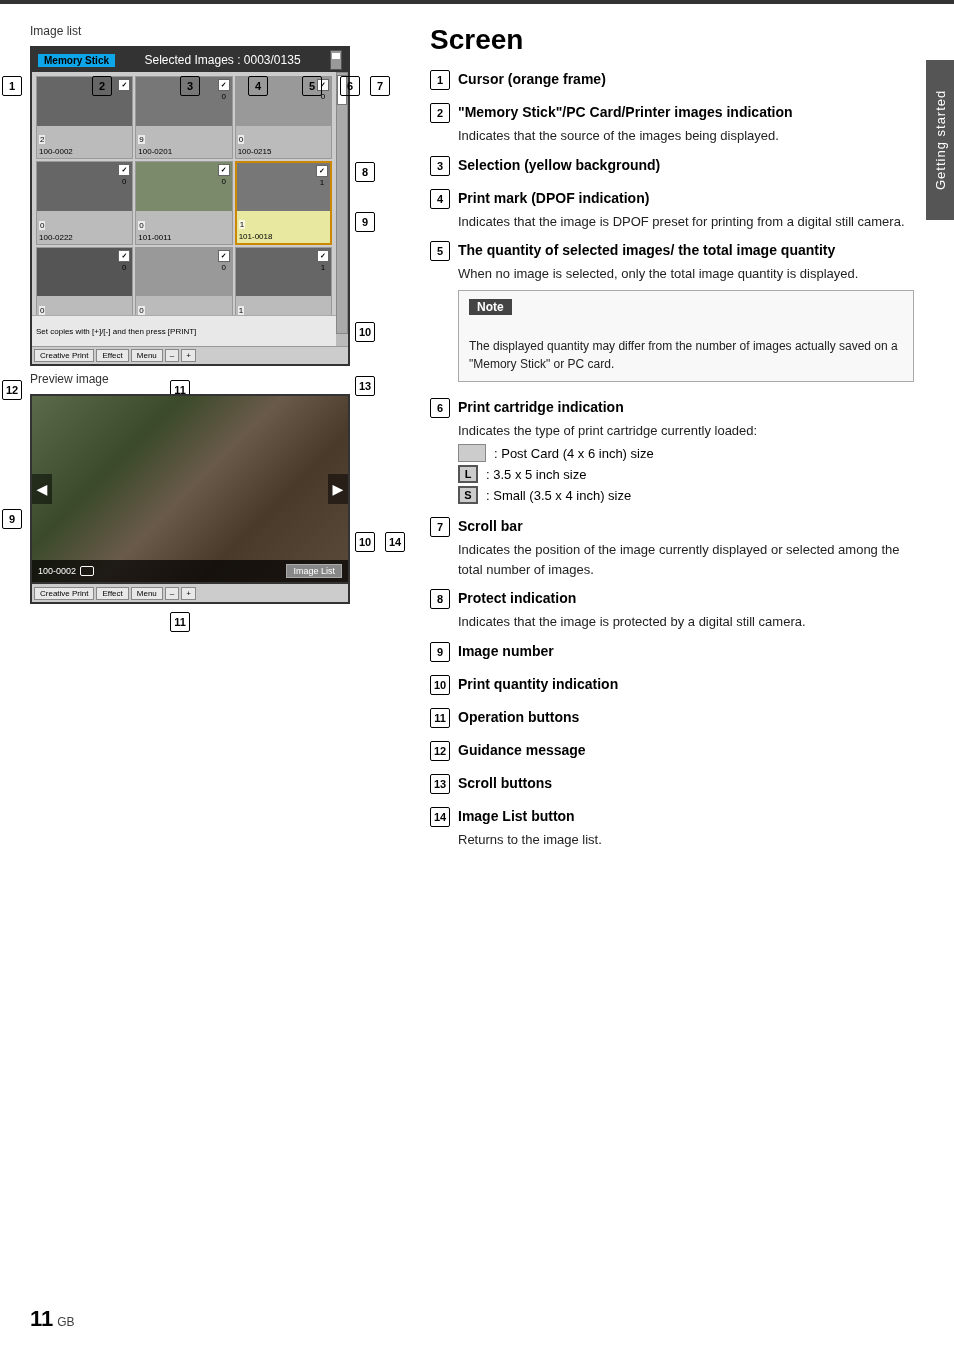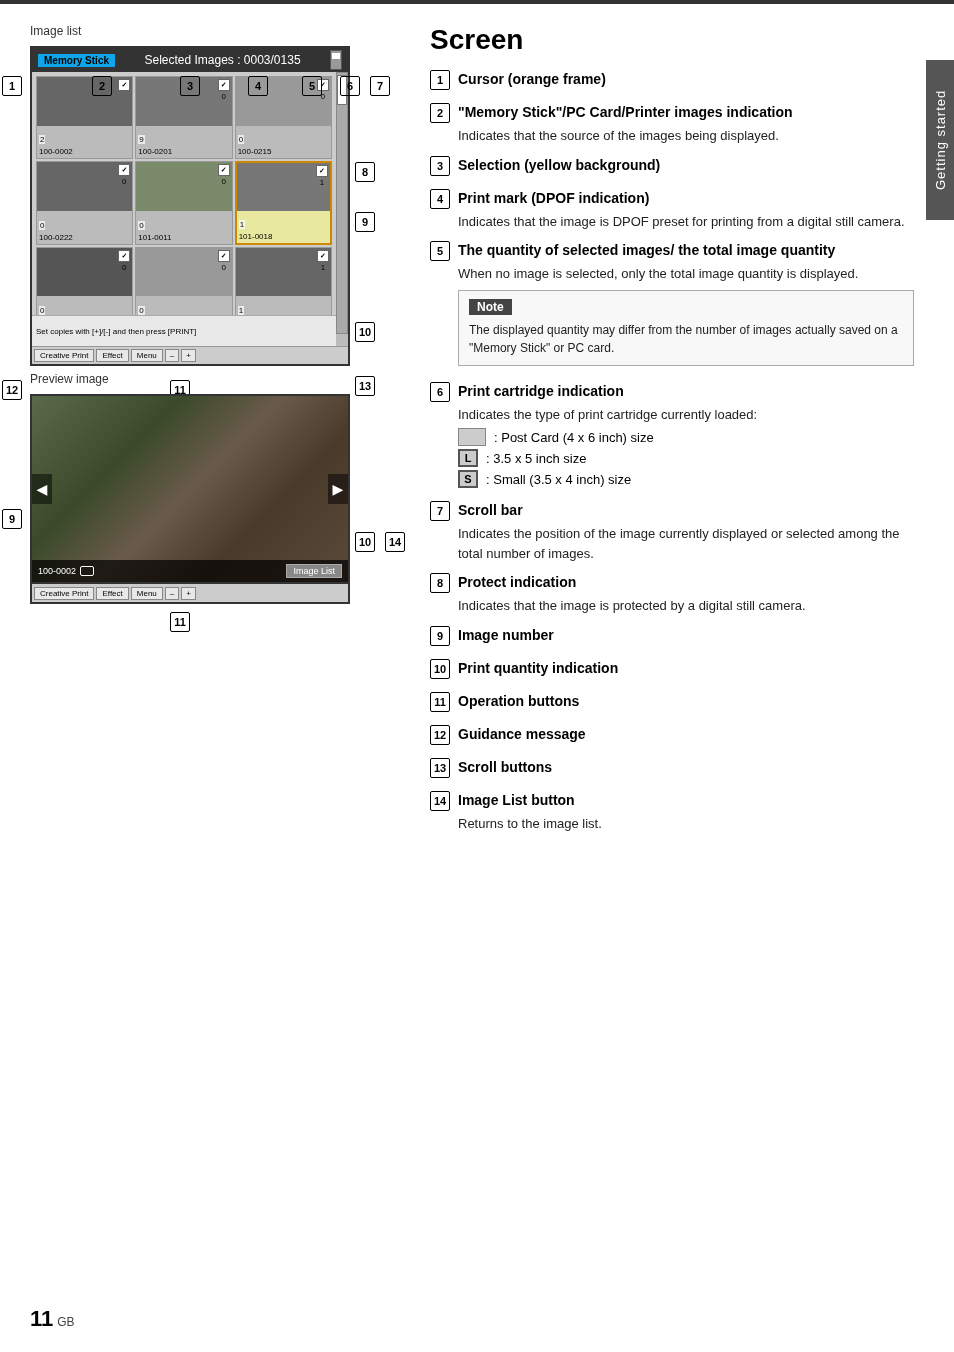"Note" .note-label { margin-bottom: 6px -> 22px }
